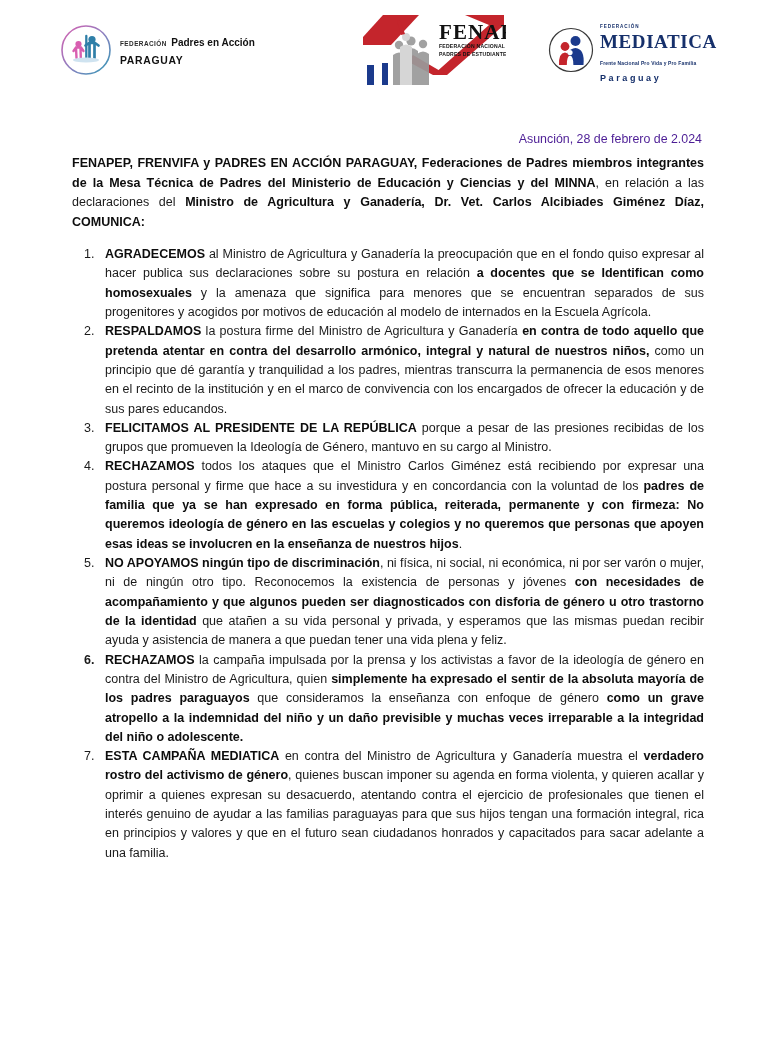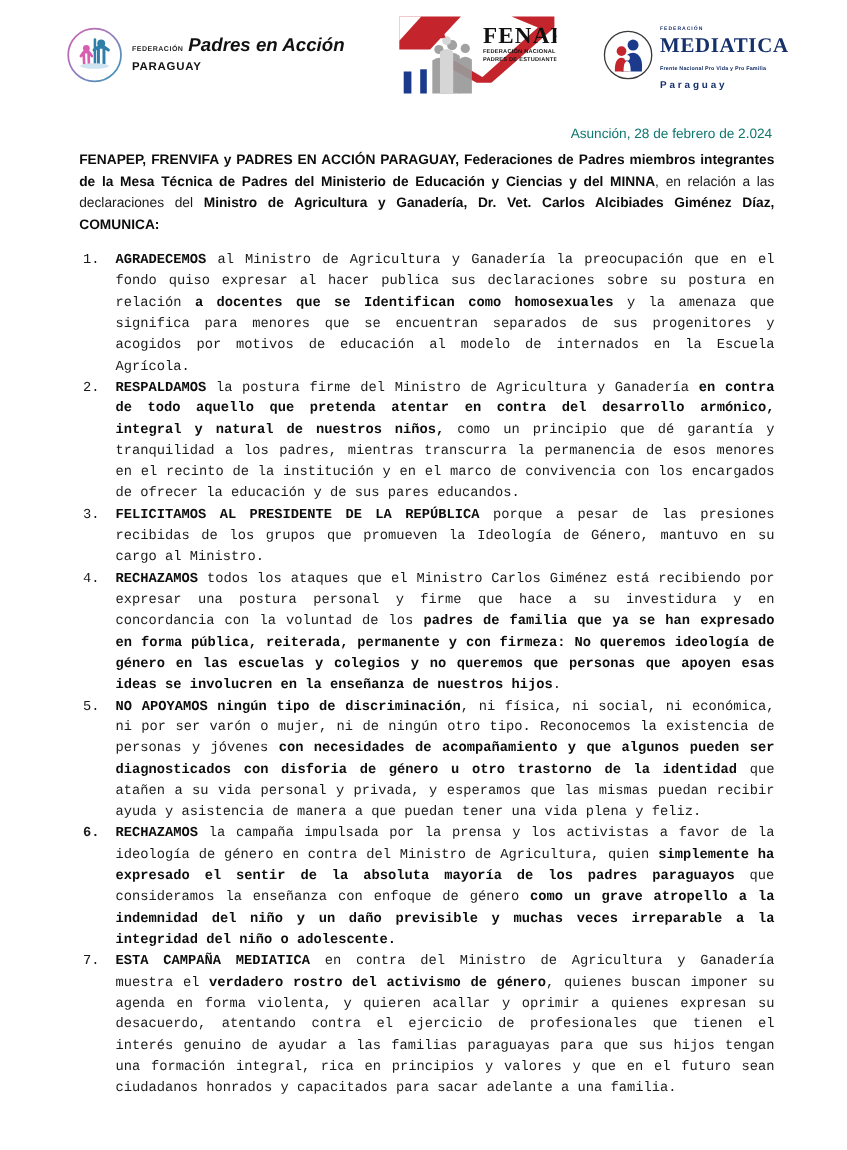"Padres en Acción" .pea-main { font-size: 17px -> 10px; font-style: italic -> none }
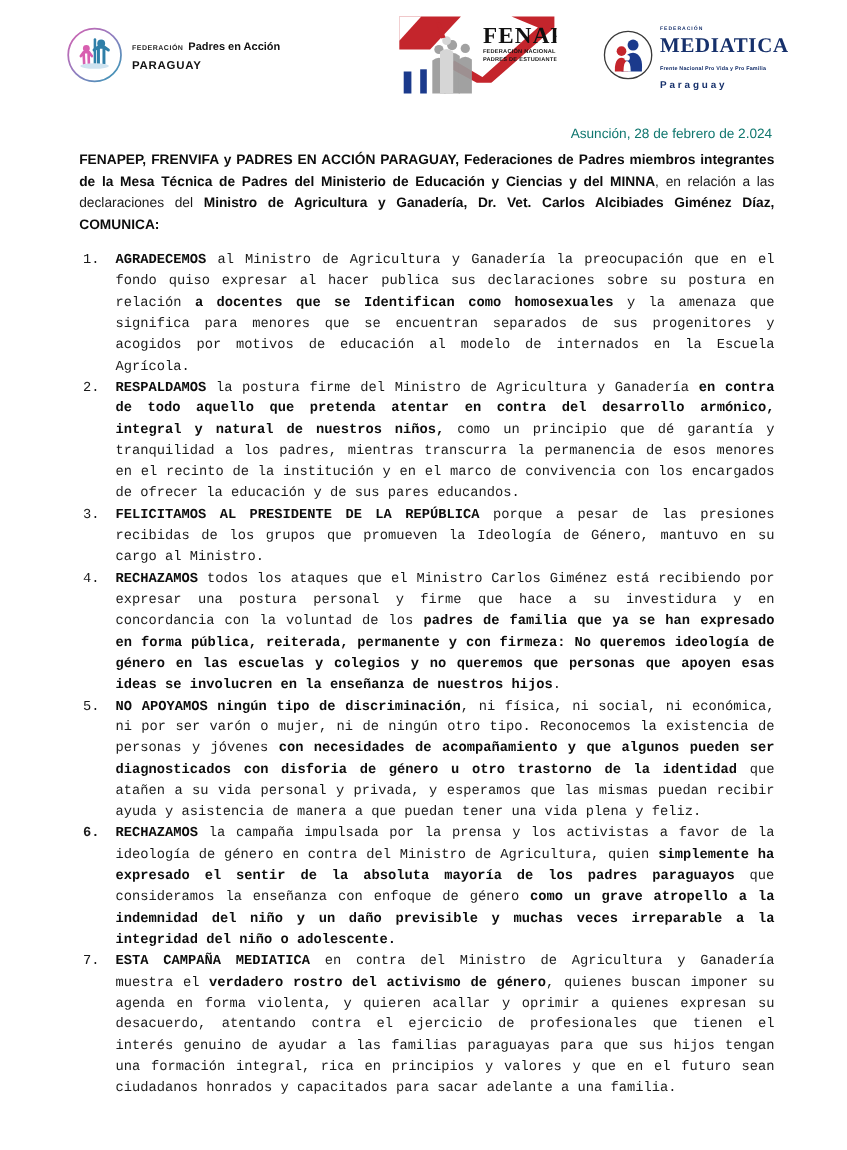"Asunción, 28 de febrero de" .place-date { color: #0f766e -> #4c1d95; margin-top: 14px -> 32px }
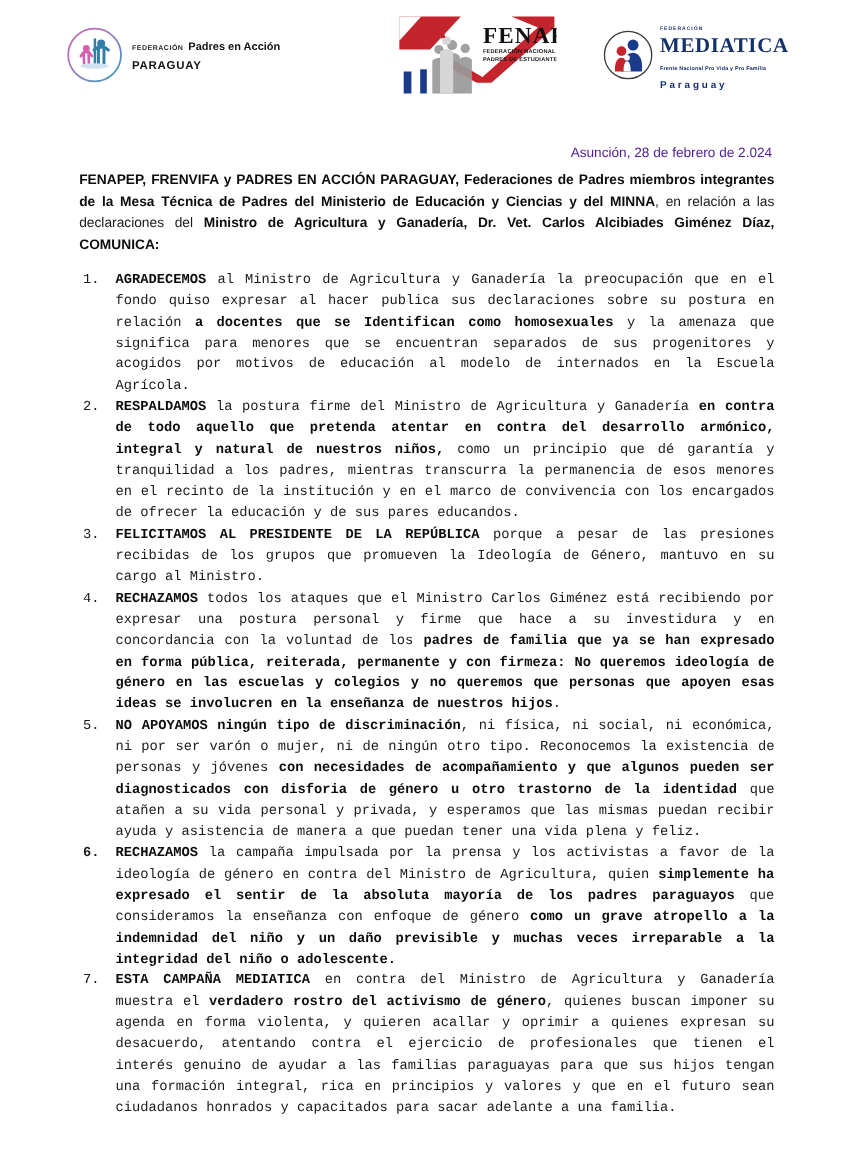"AGRADECEMOS al Ministro de Agricultura" ol.items > li { font-family: Liberation Mono, monospace -> none }
